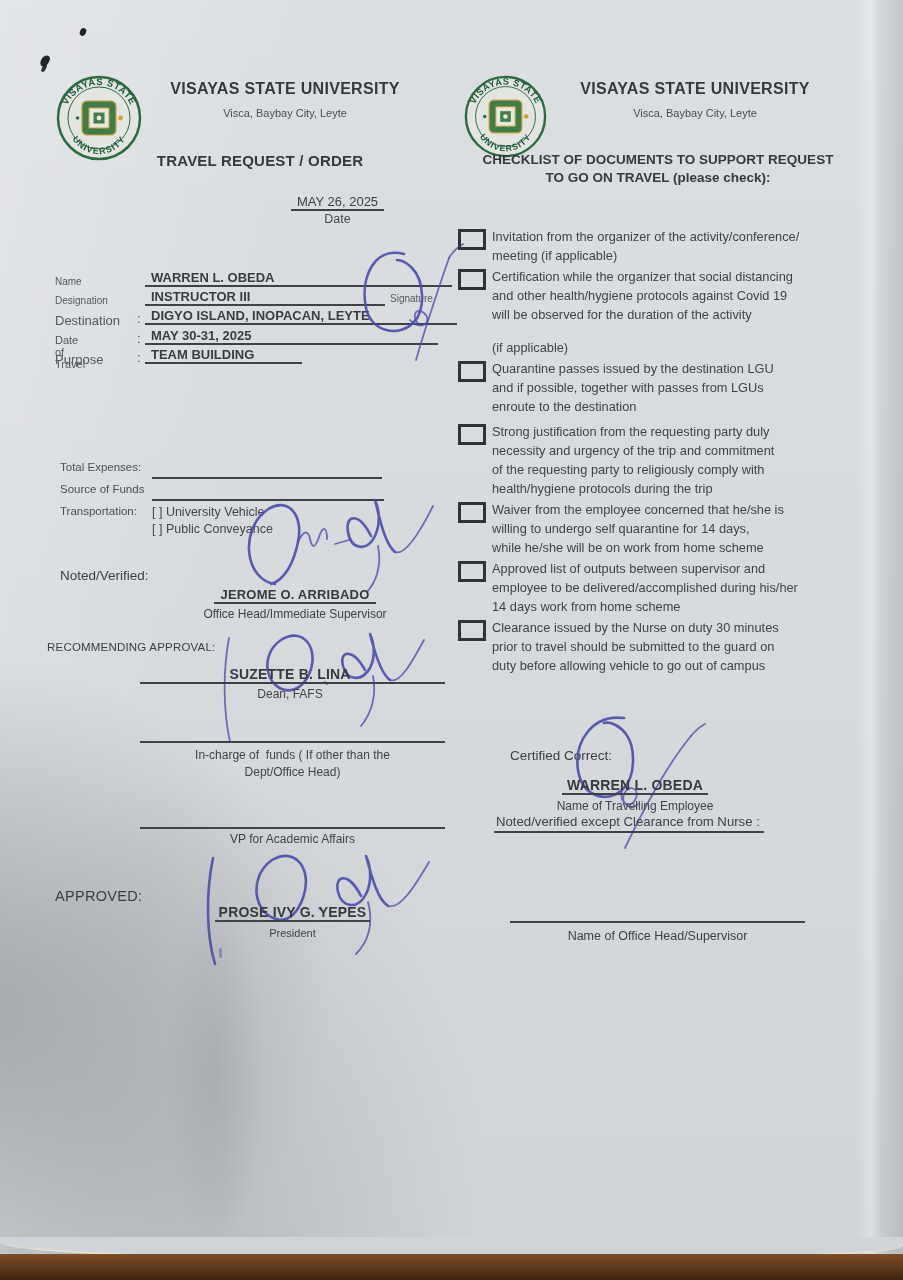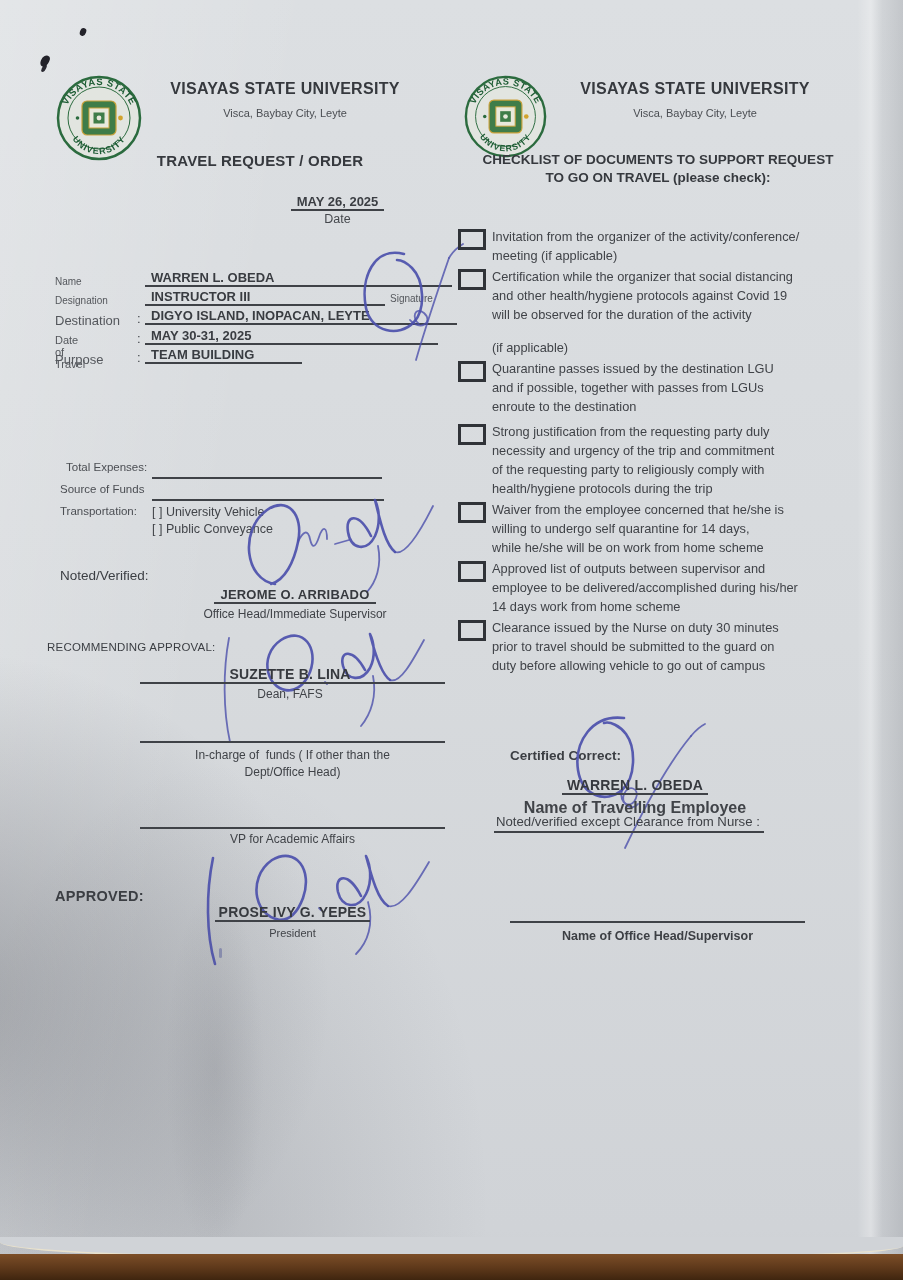"MAY 26, 2025" .b { font-weight: bold -> normal }
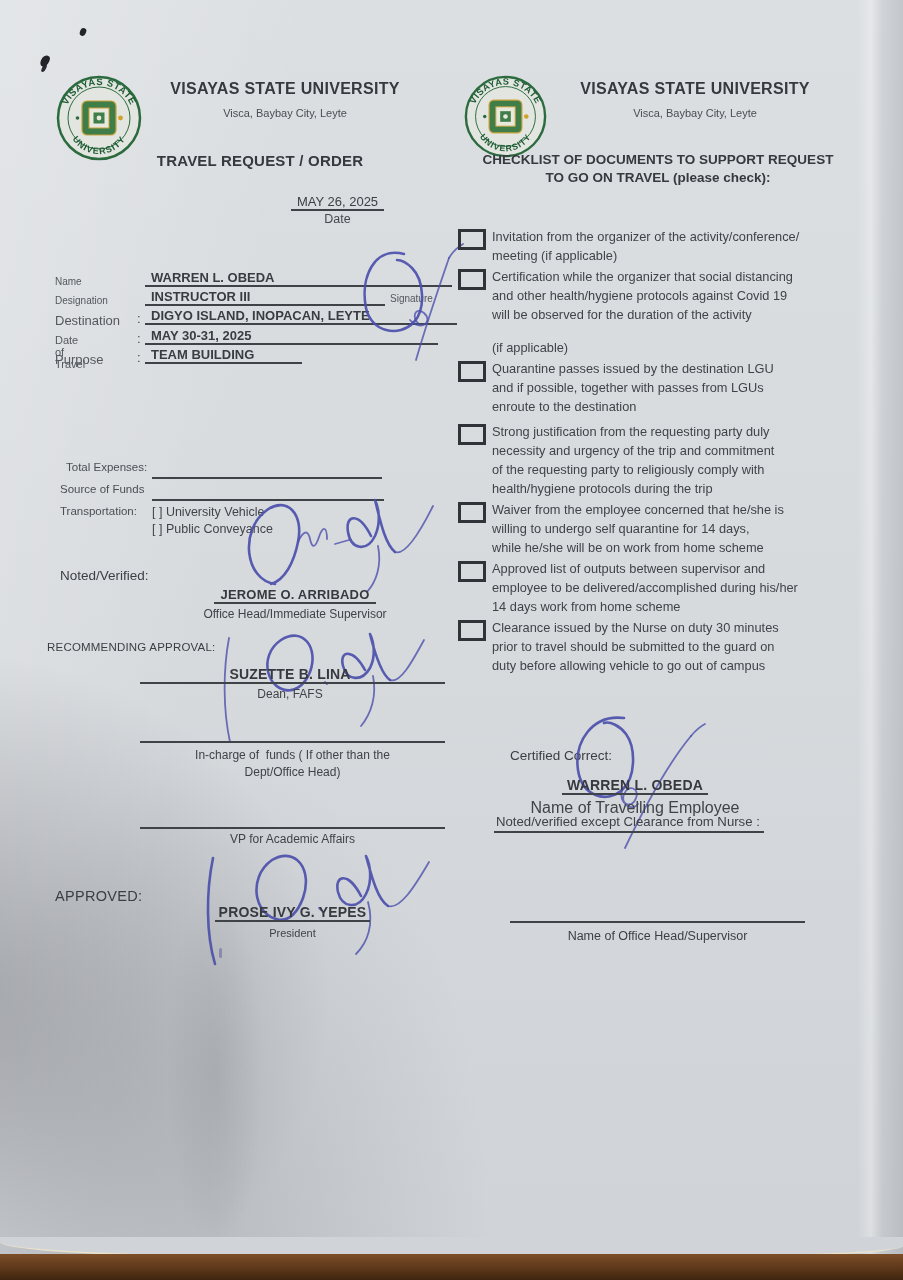"Total Expenses:" div.abs { left: 66px -> 60px }
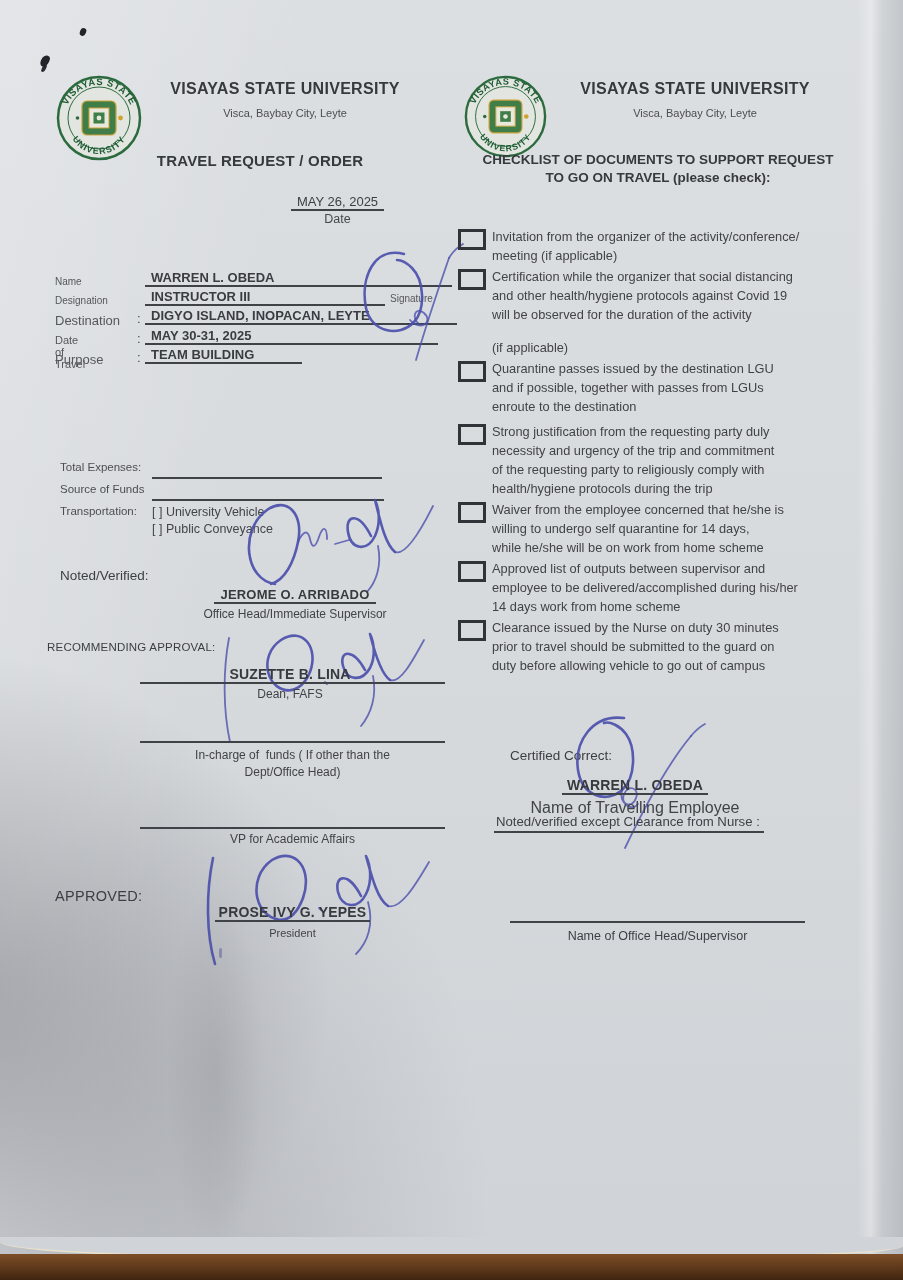"Name of Travelling Employee" div.role { font-size: 16px -> 12px }
